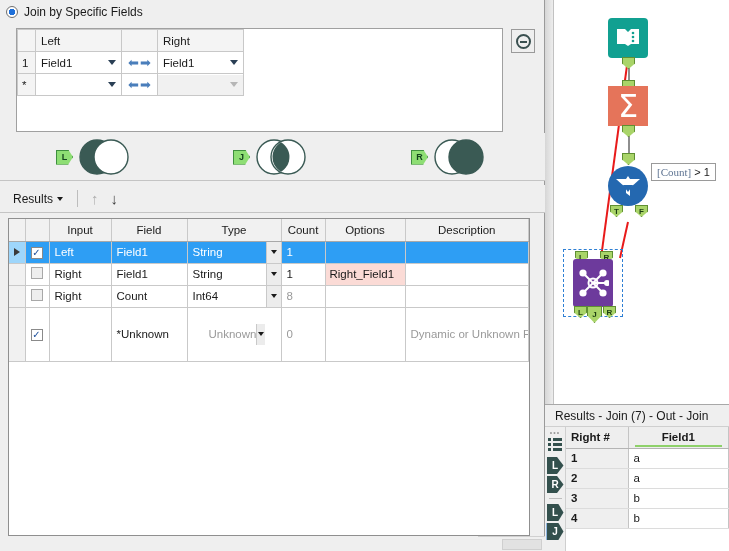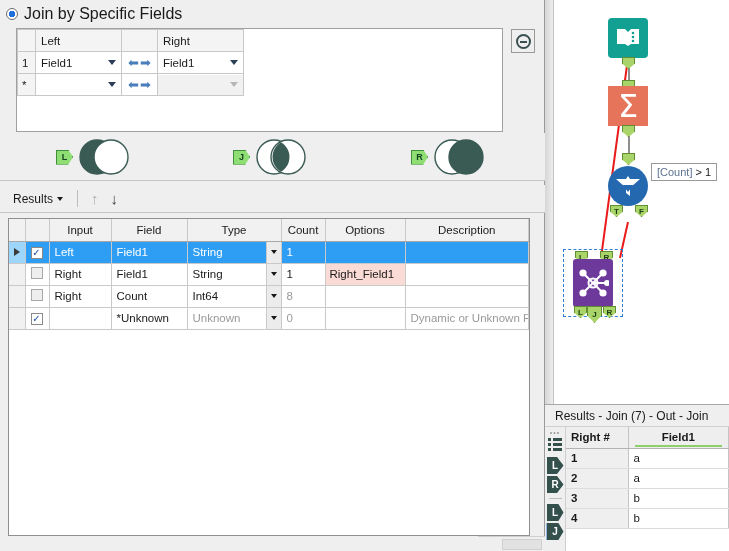"Join by Specific Fields" .radio-label { font-size: 16px -> 12px }
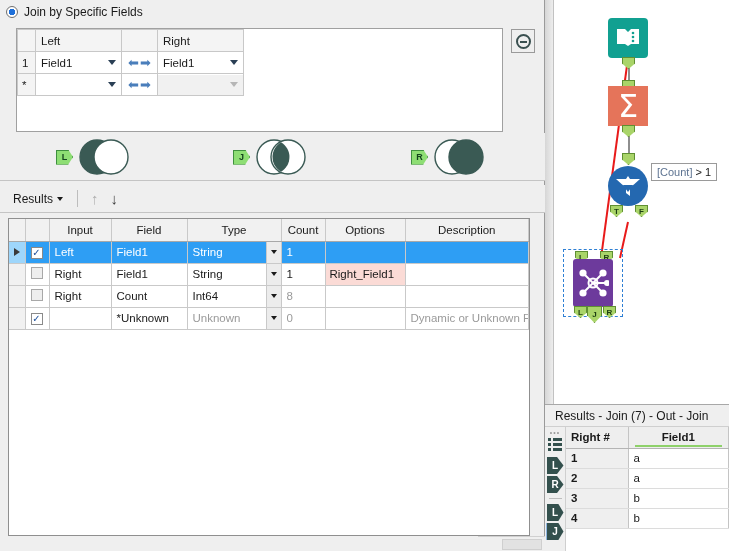"[Count]" .filter-label .fl-field { font-family: none -> Liberation Serif, serif }
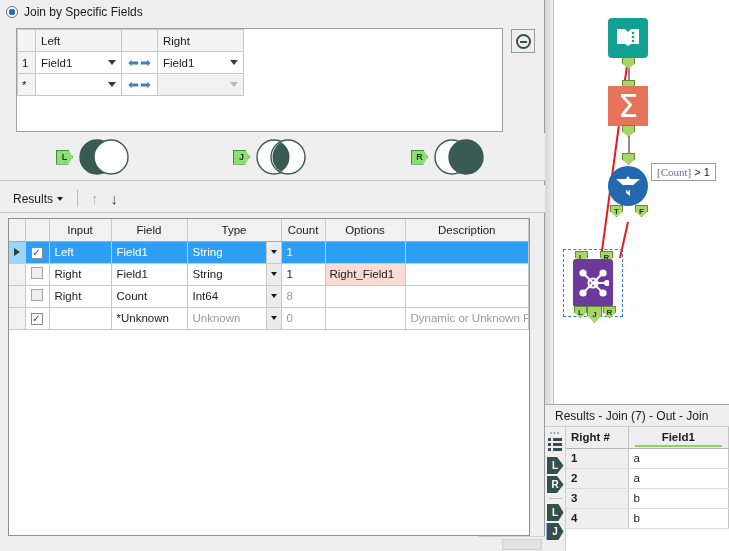"Unknown" td { padding: 0 -> 16px }
